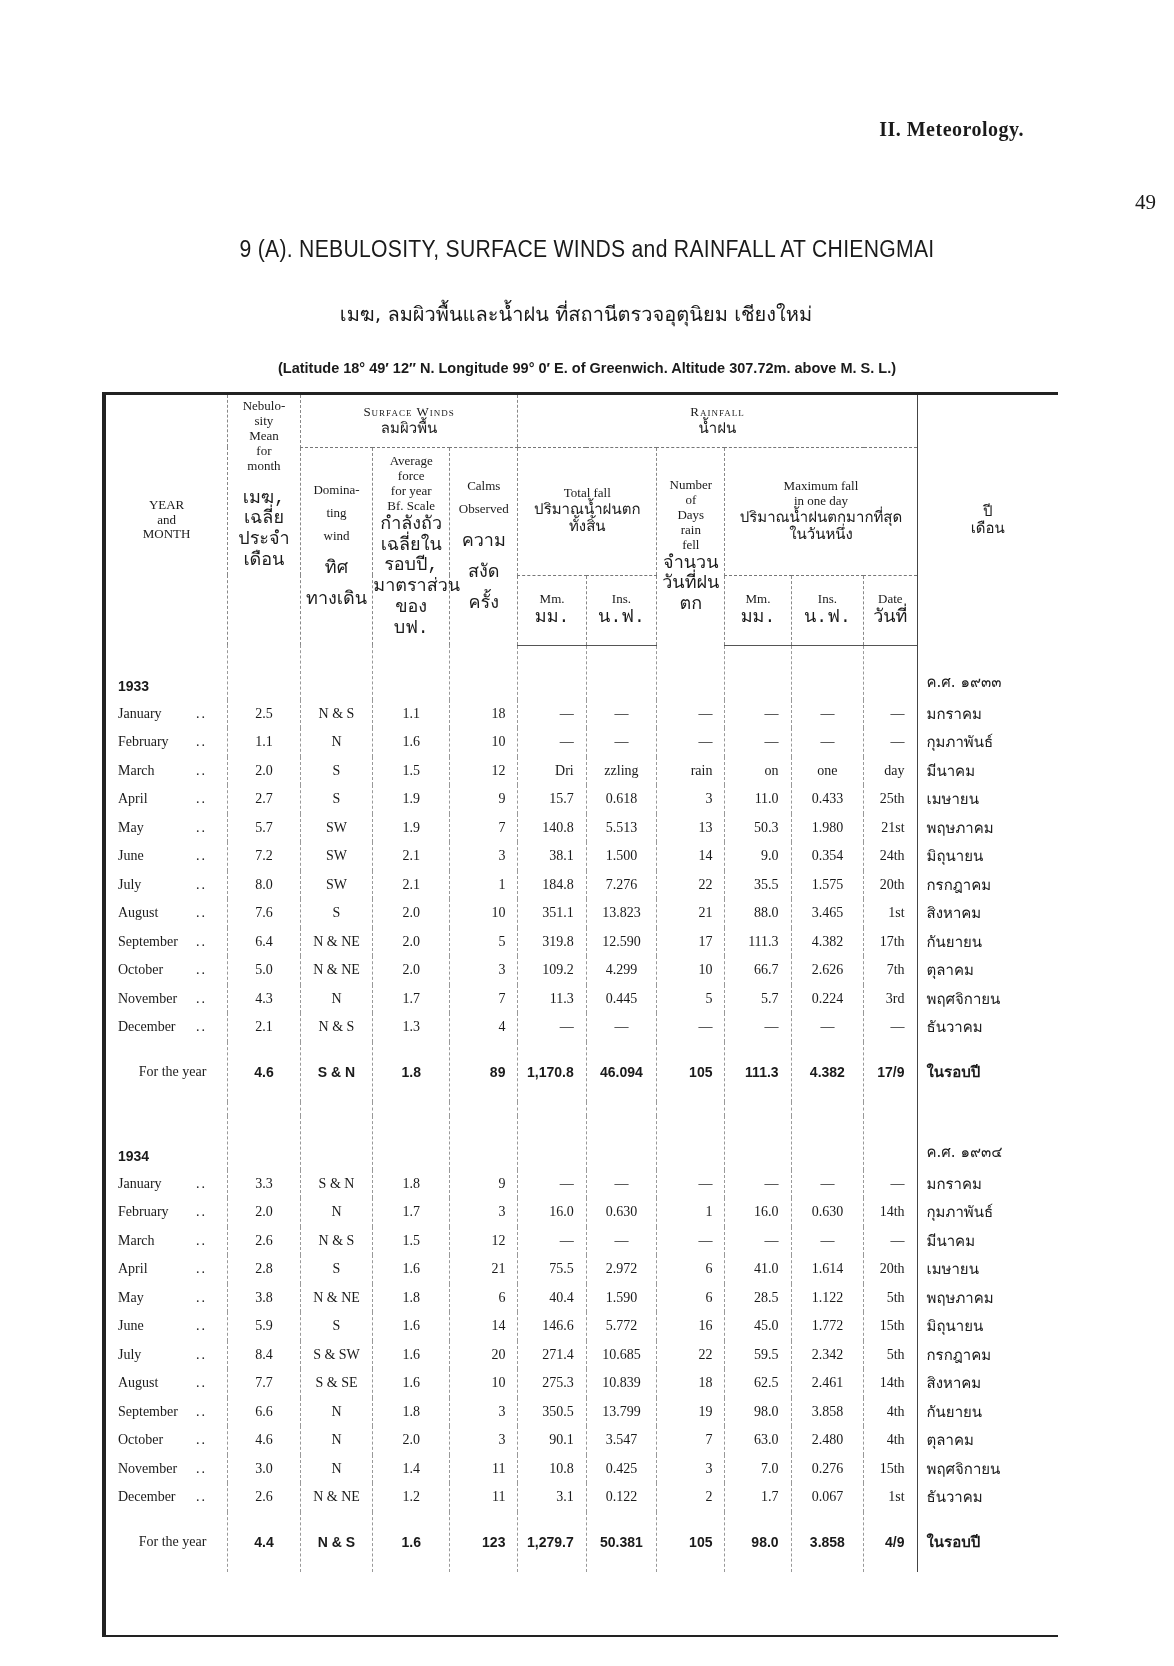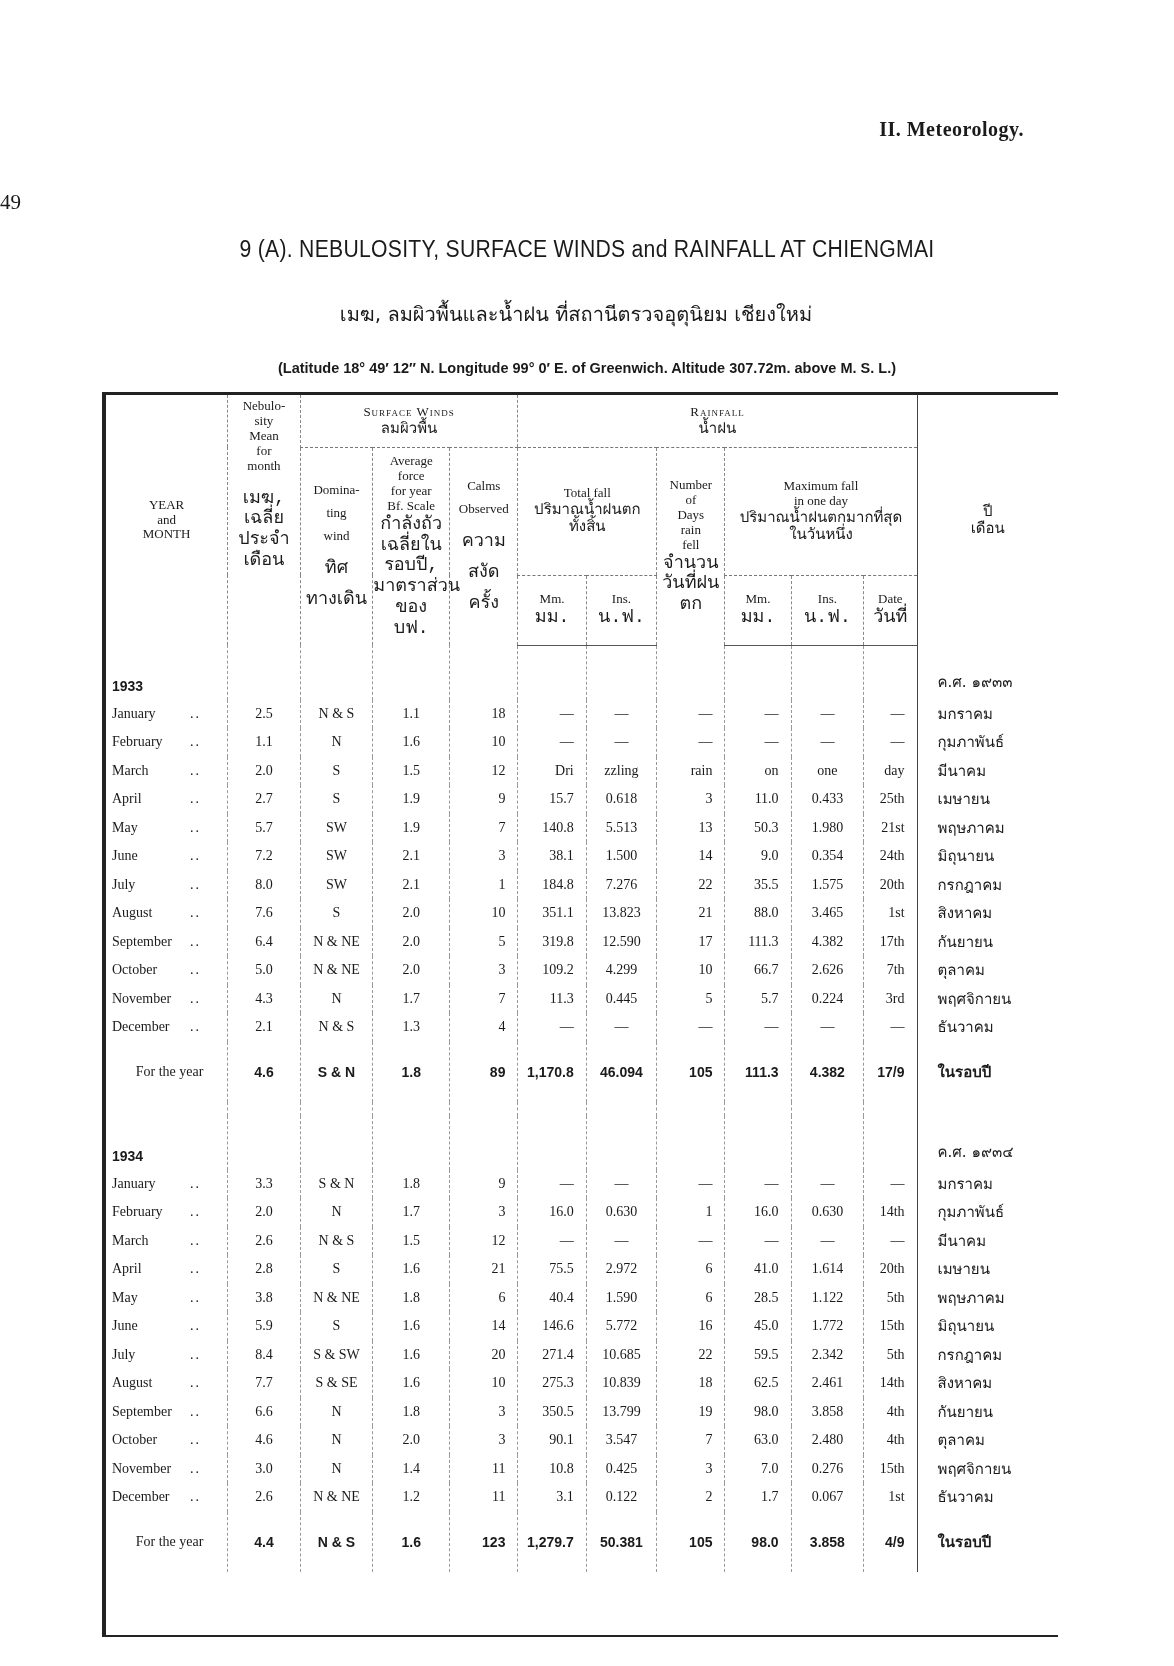"49" .page-num { text-align: left -> right }
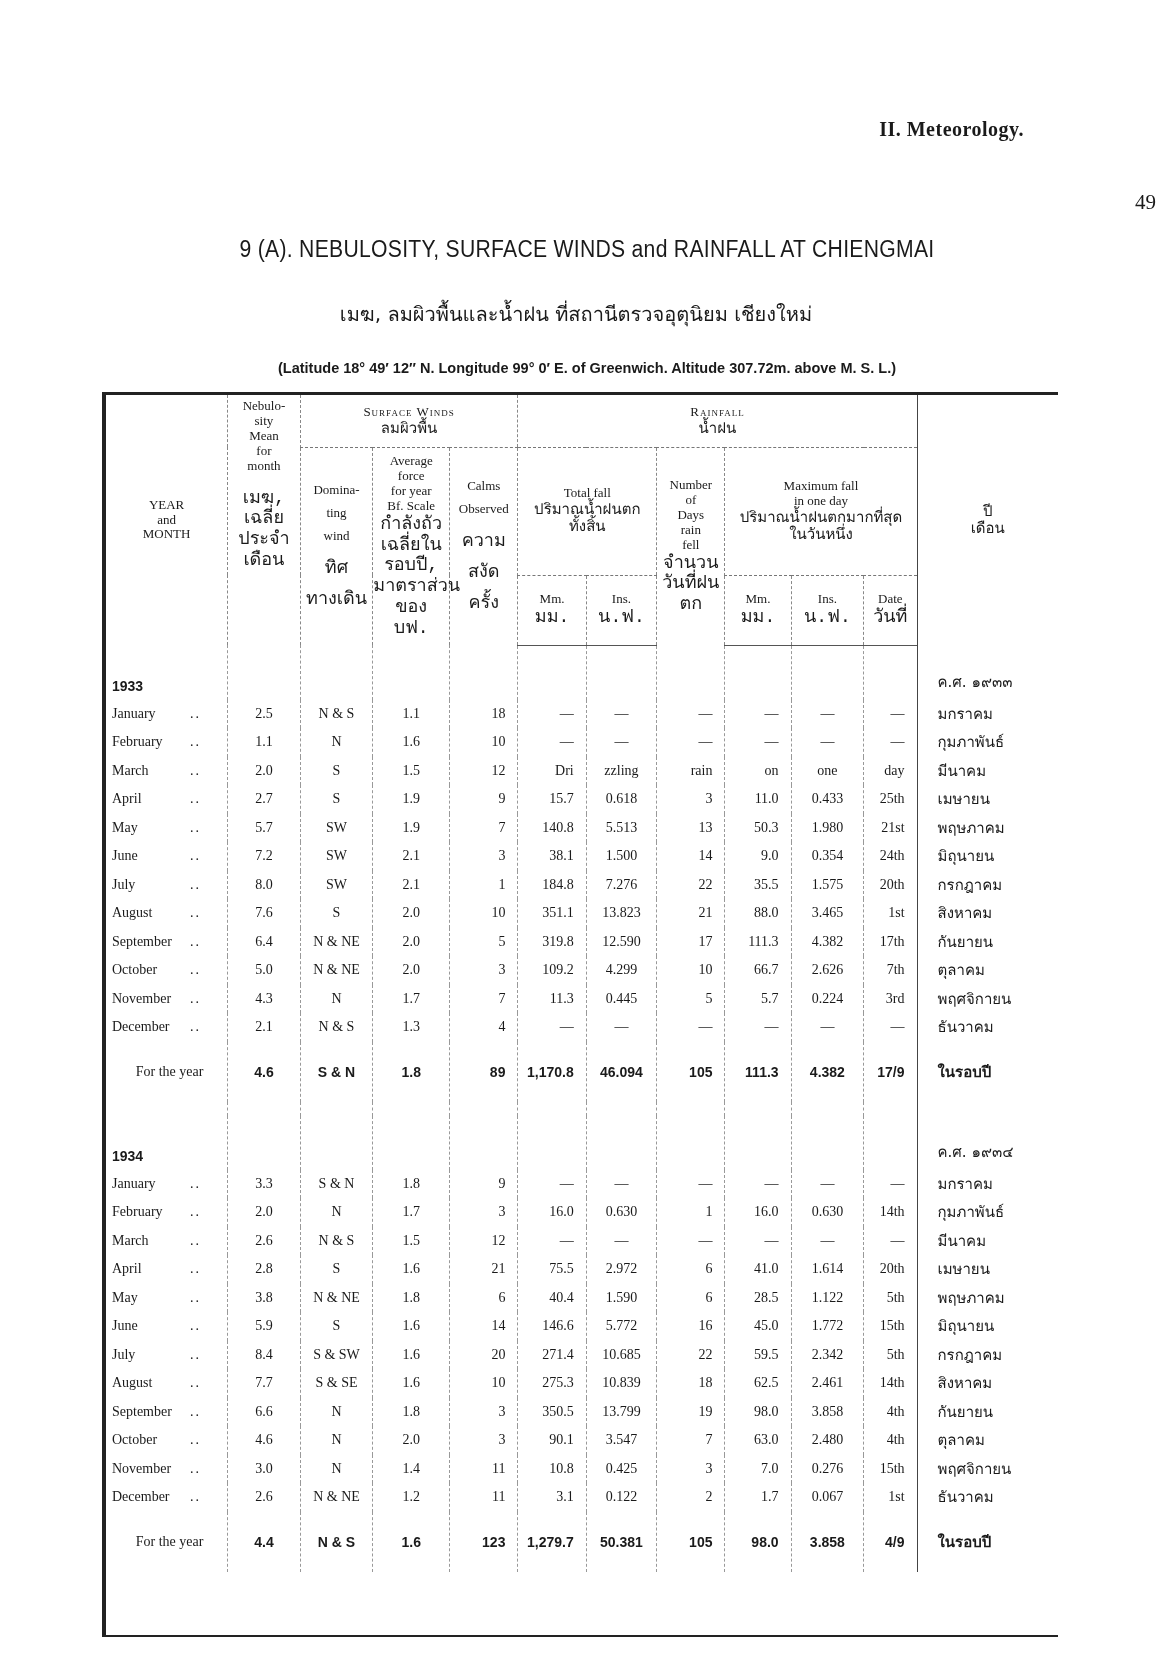"ค.ศ. ๑๙๓๓" tbody td.thai-col { padding-left: 20px -> 9px }
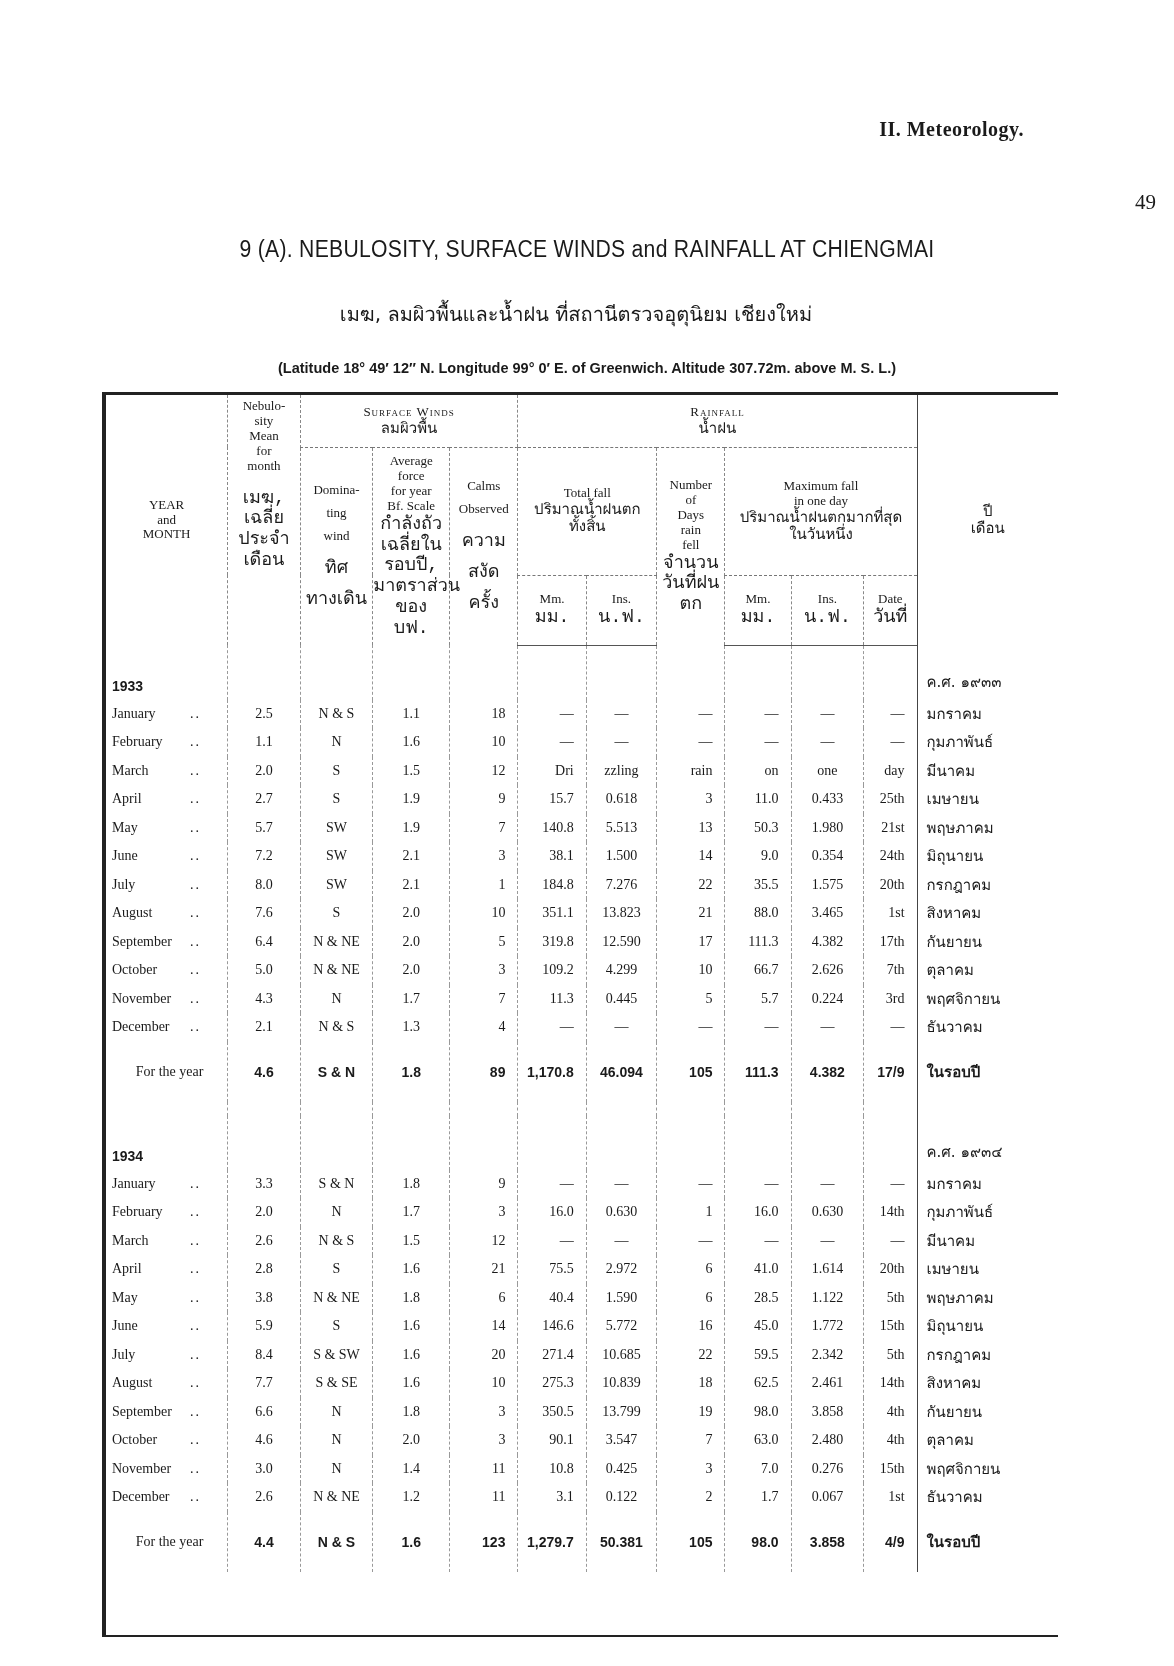"January .." tbody td.first { padding-left: 6px -> 12px }
